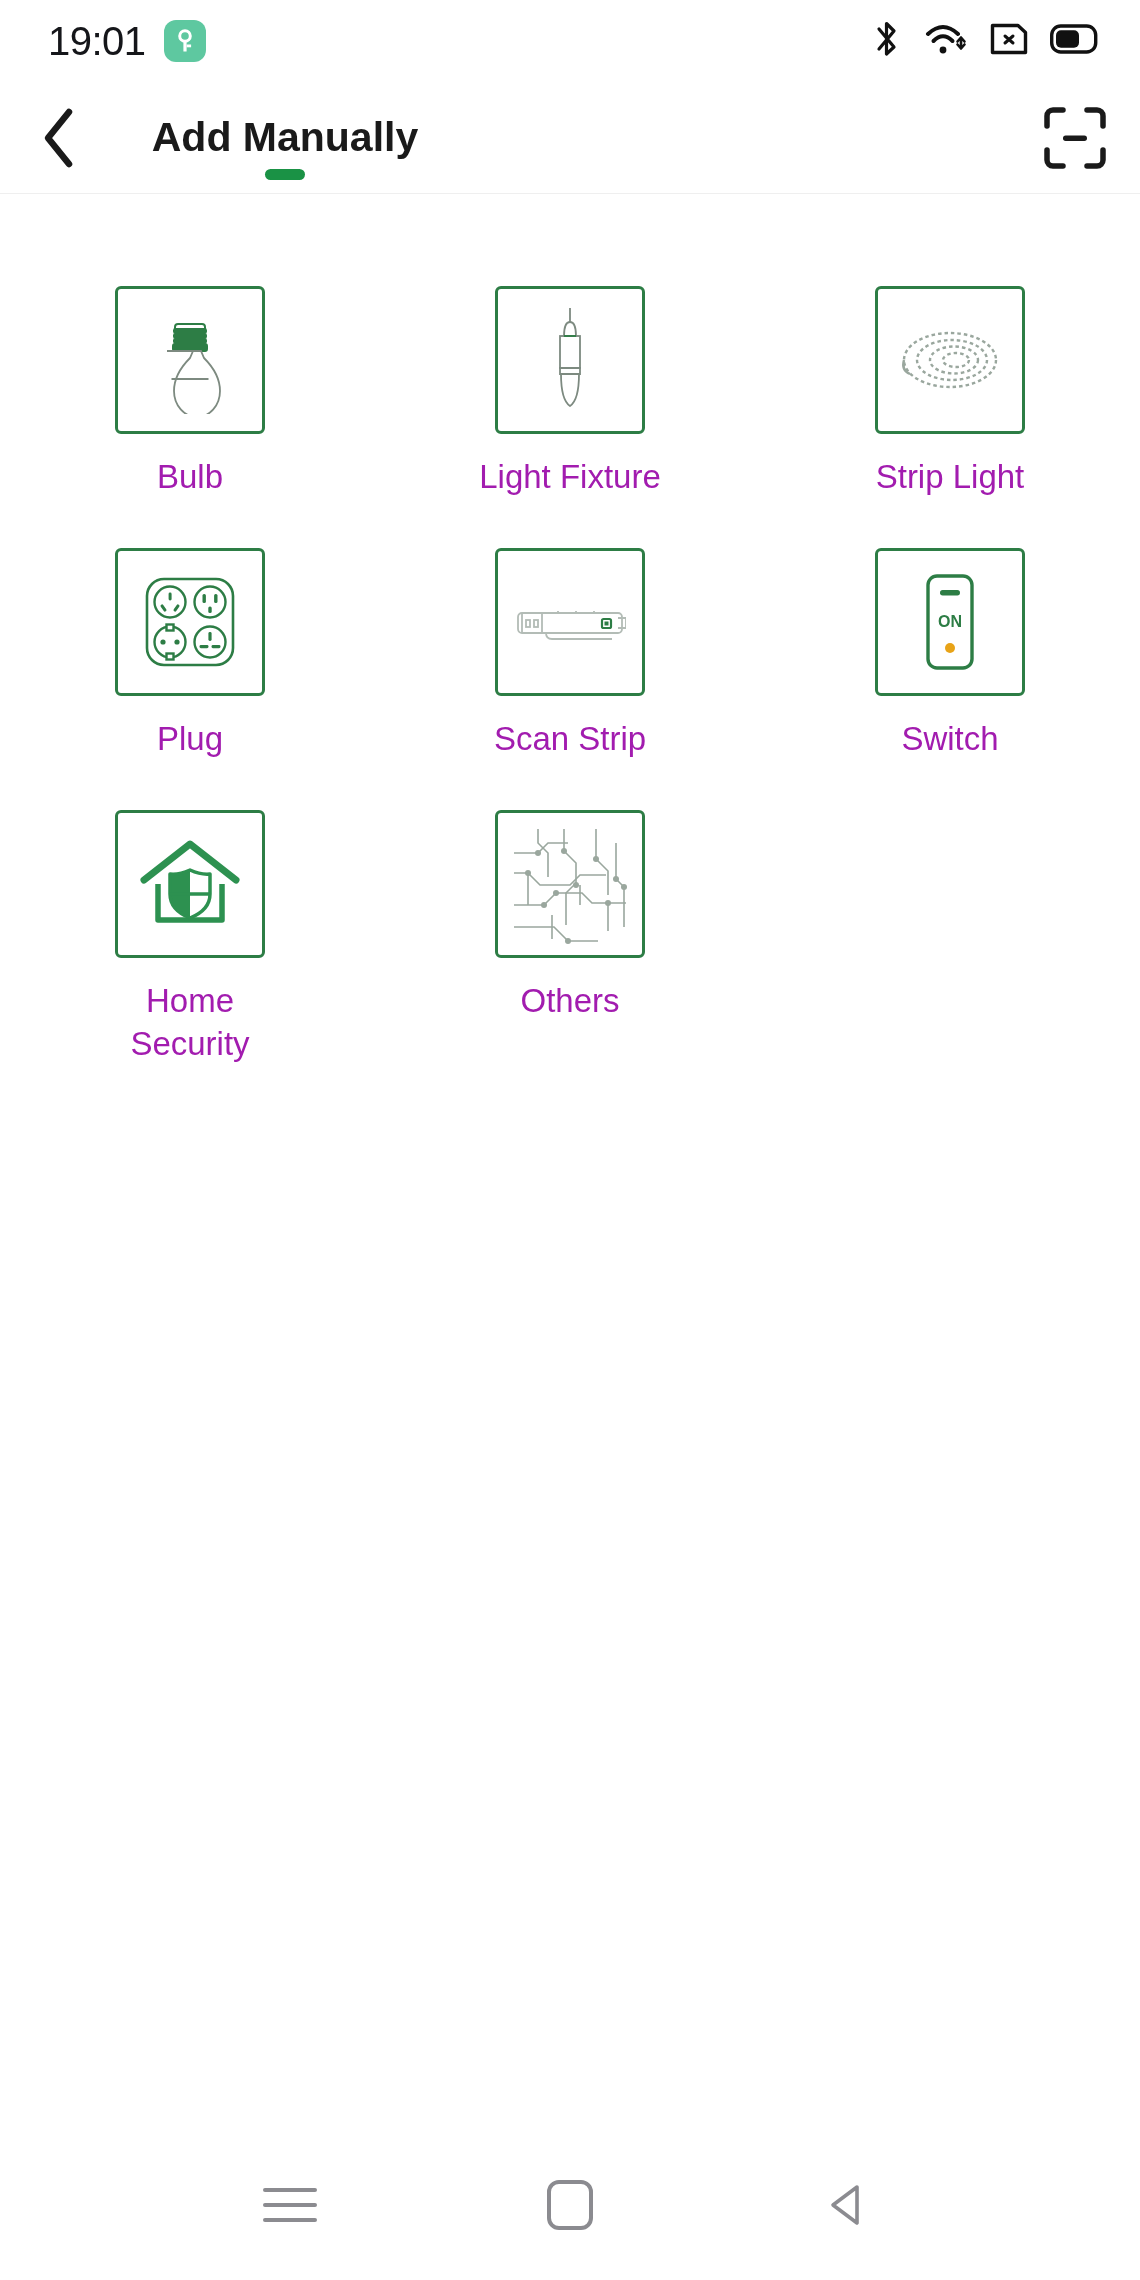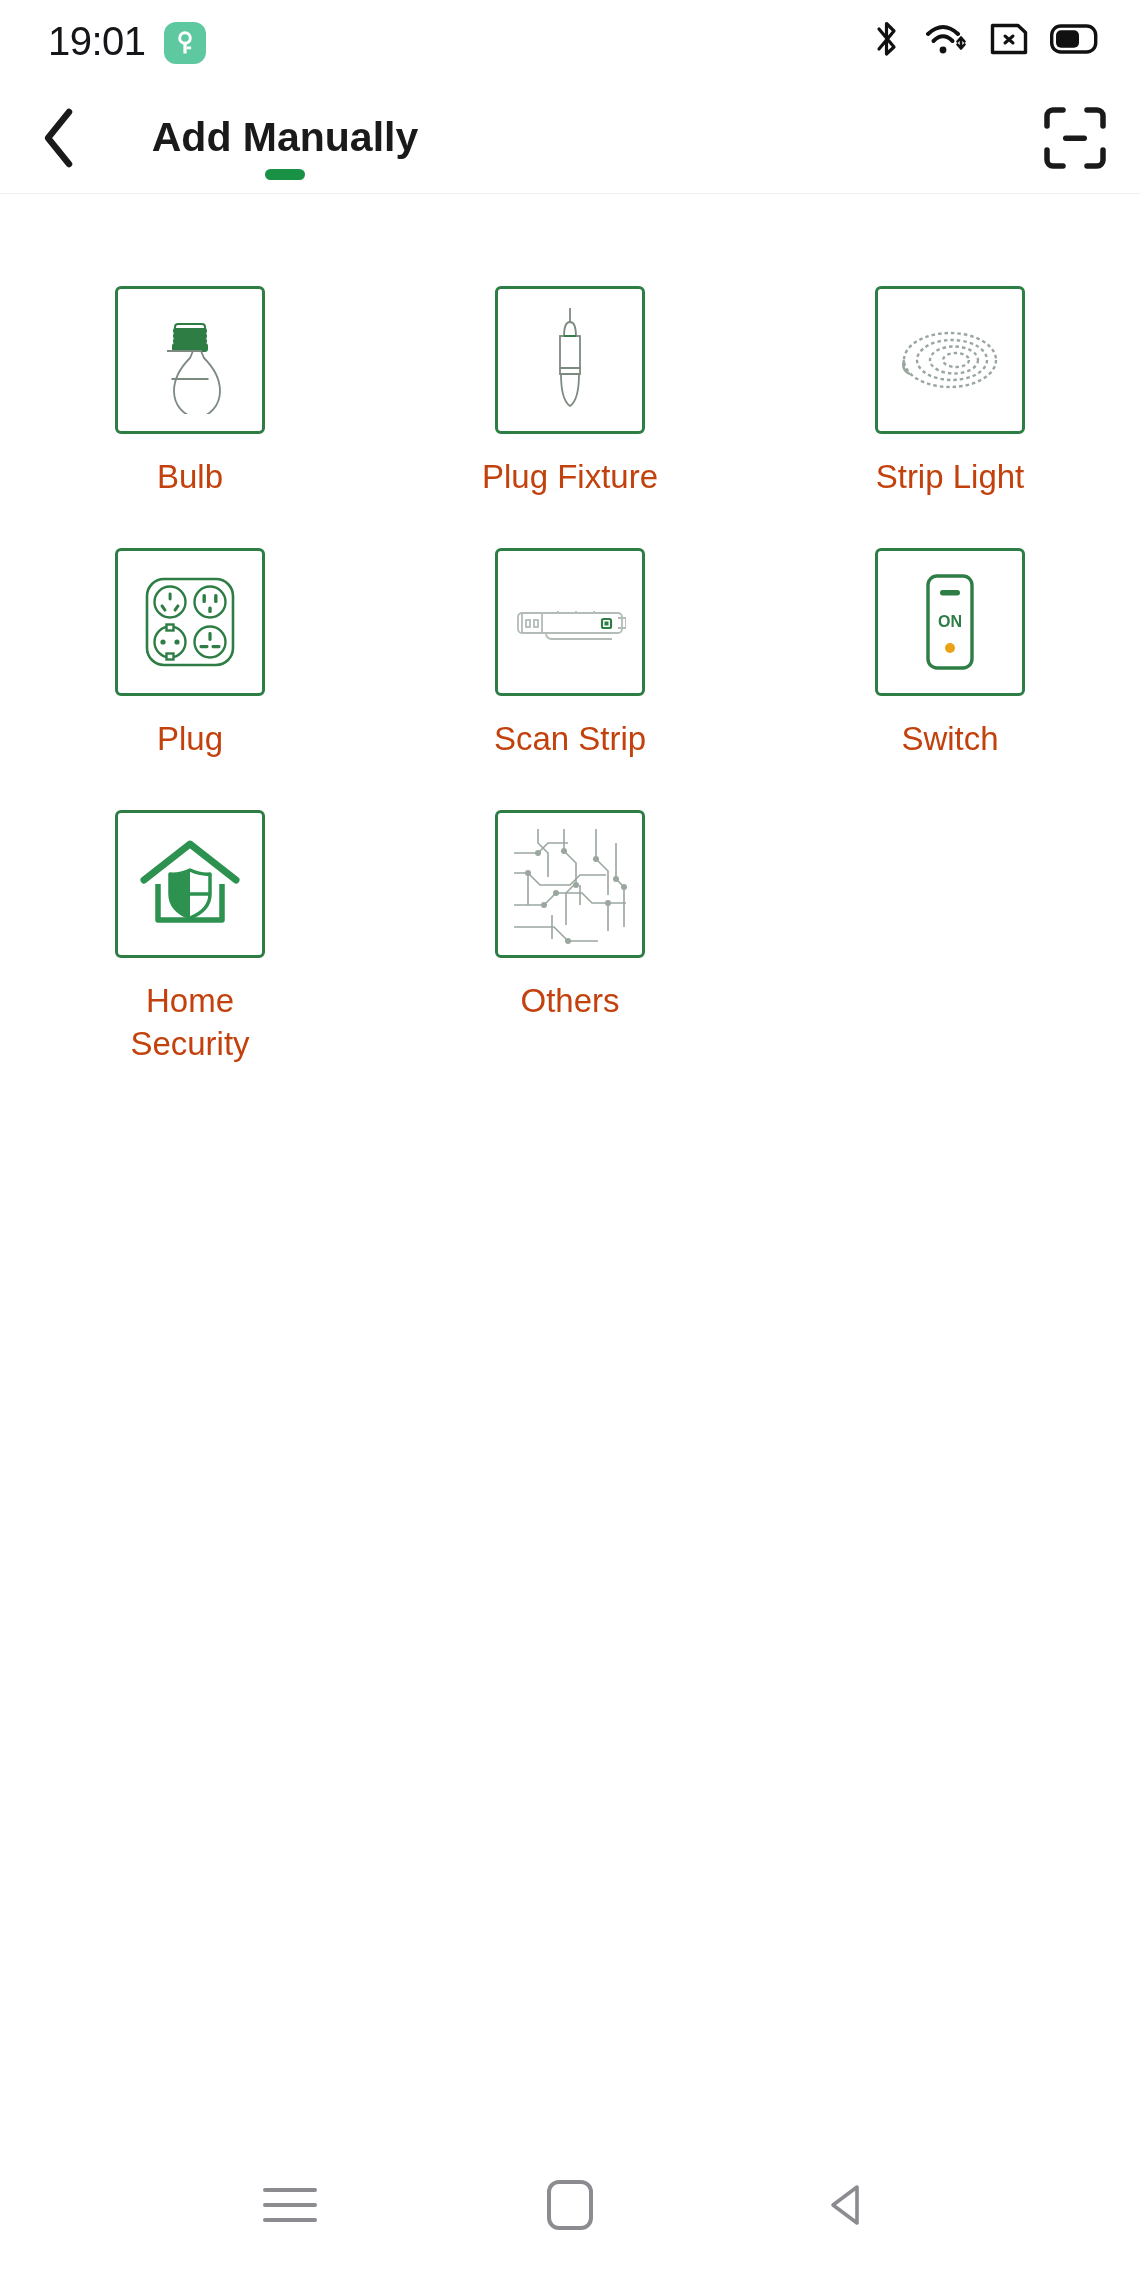"19:01" .sb-left { align-items: flex-end -> center }
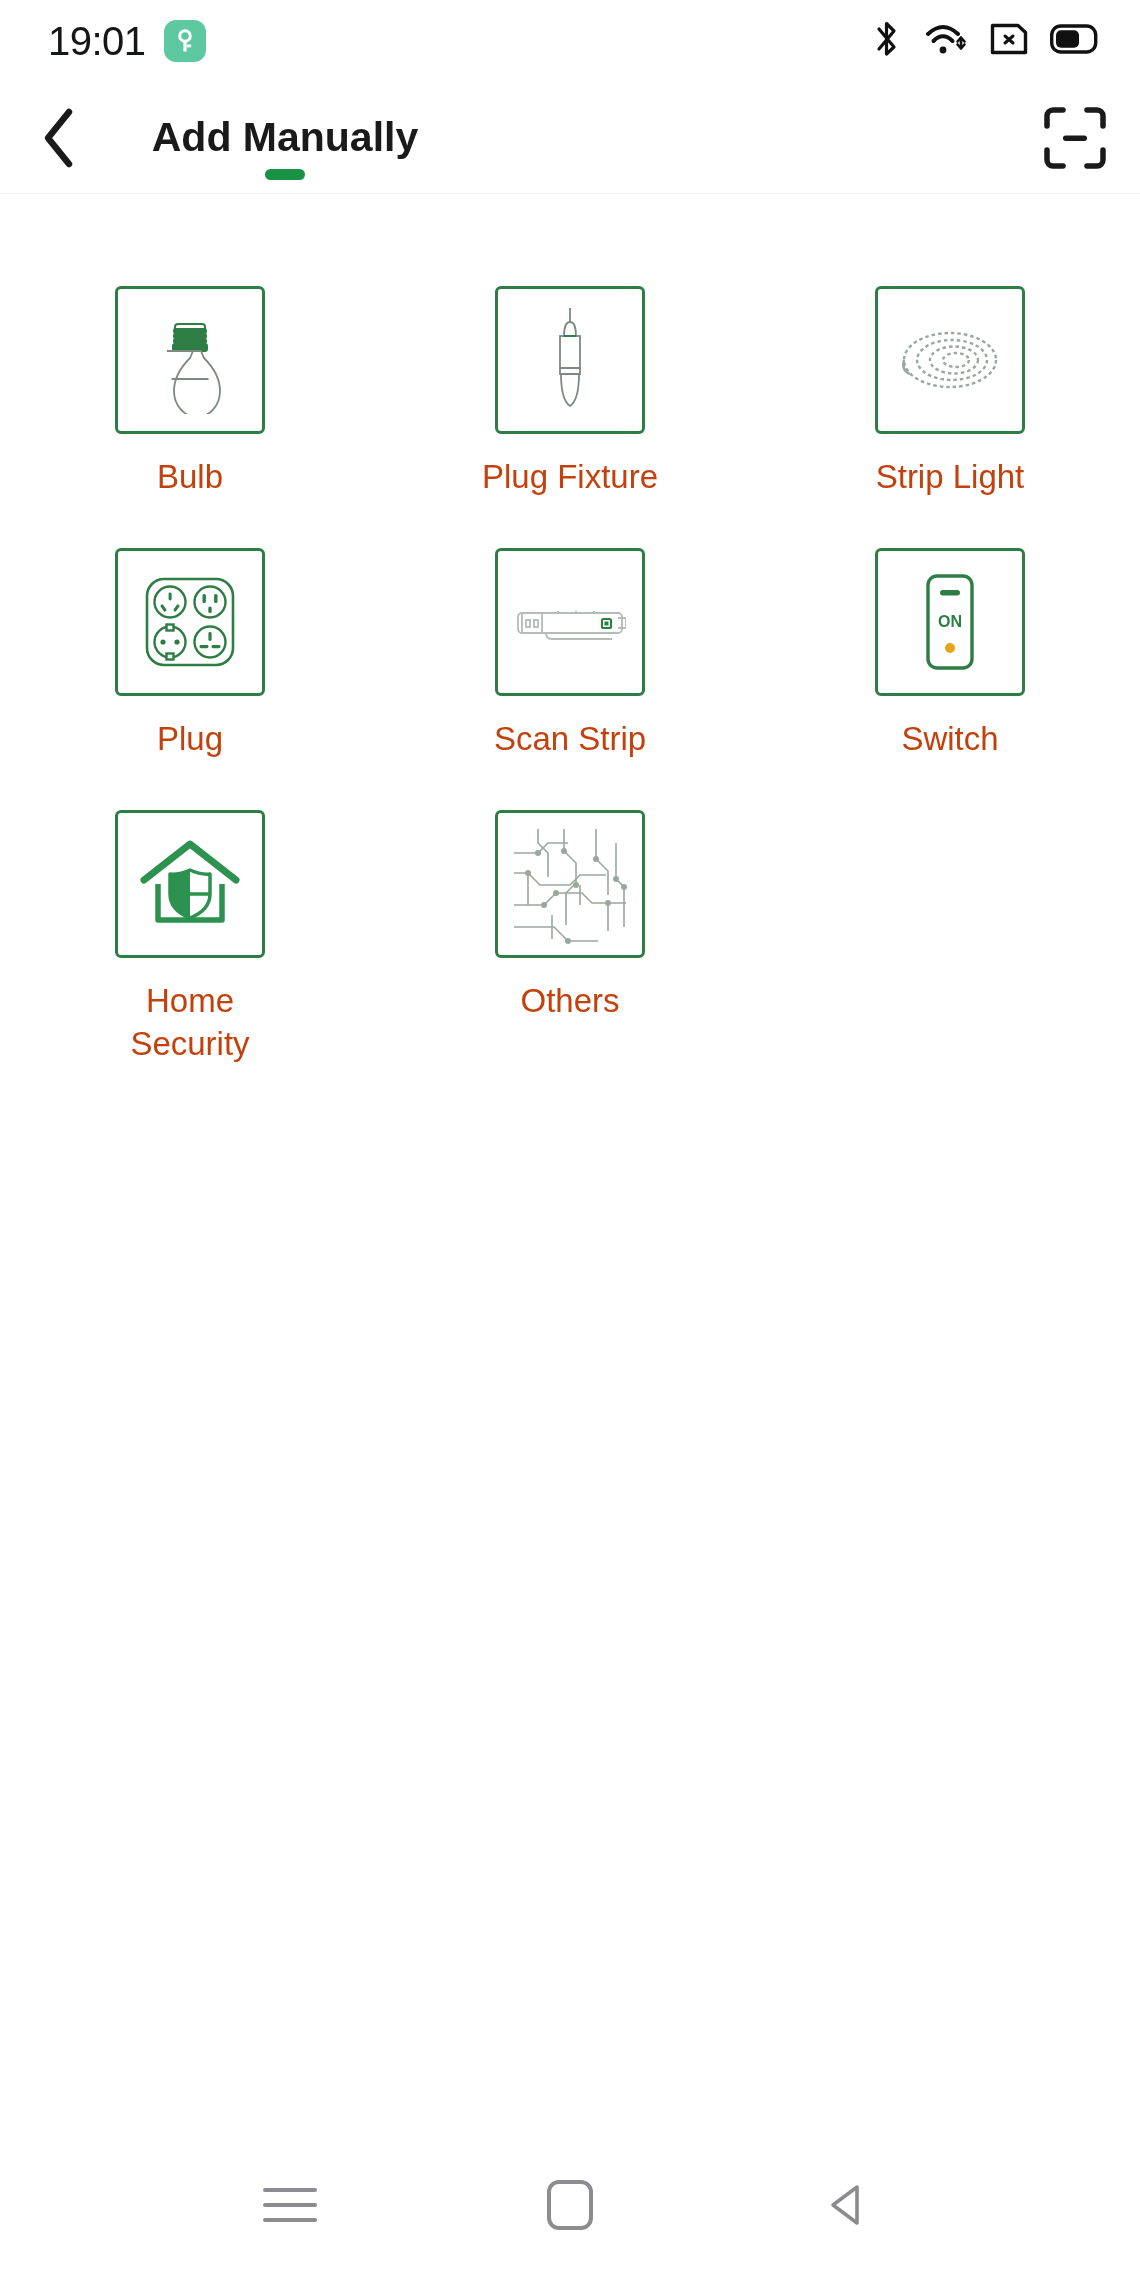"Bulb" .cell-label { color: #c2410c -> #a21caf }
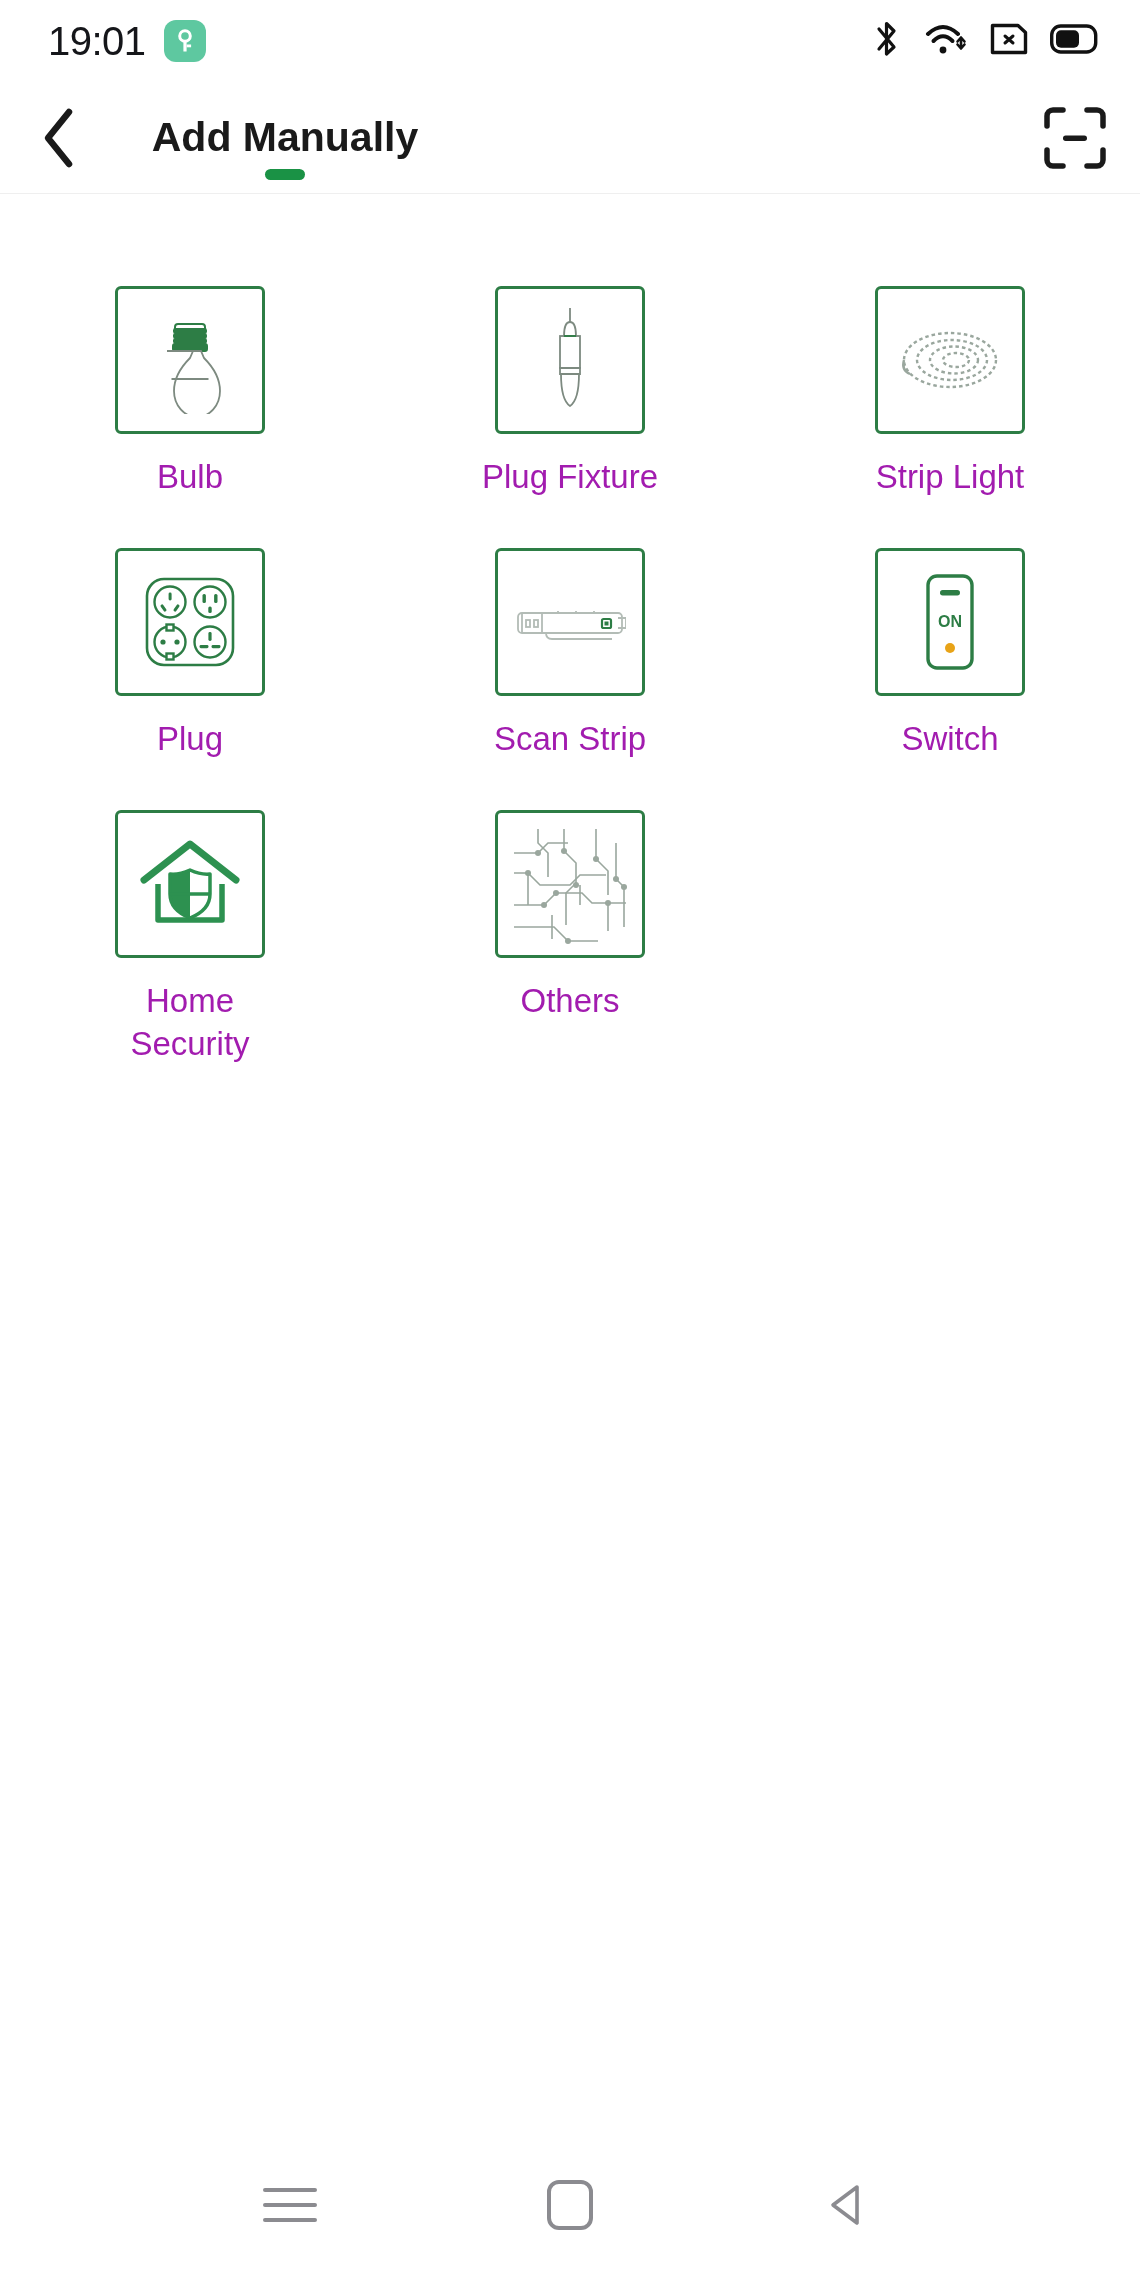"Plug Fixture" div.cell-label { text: Plug -> Light }
